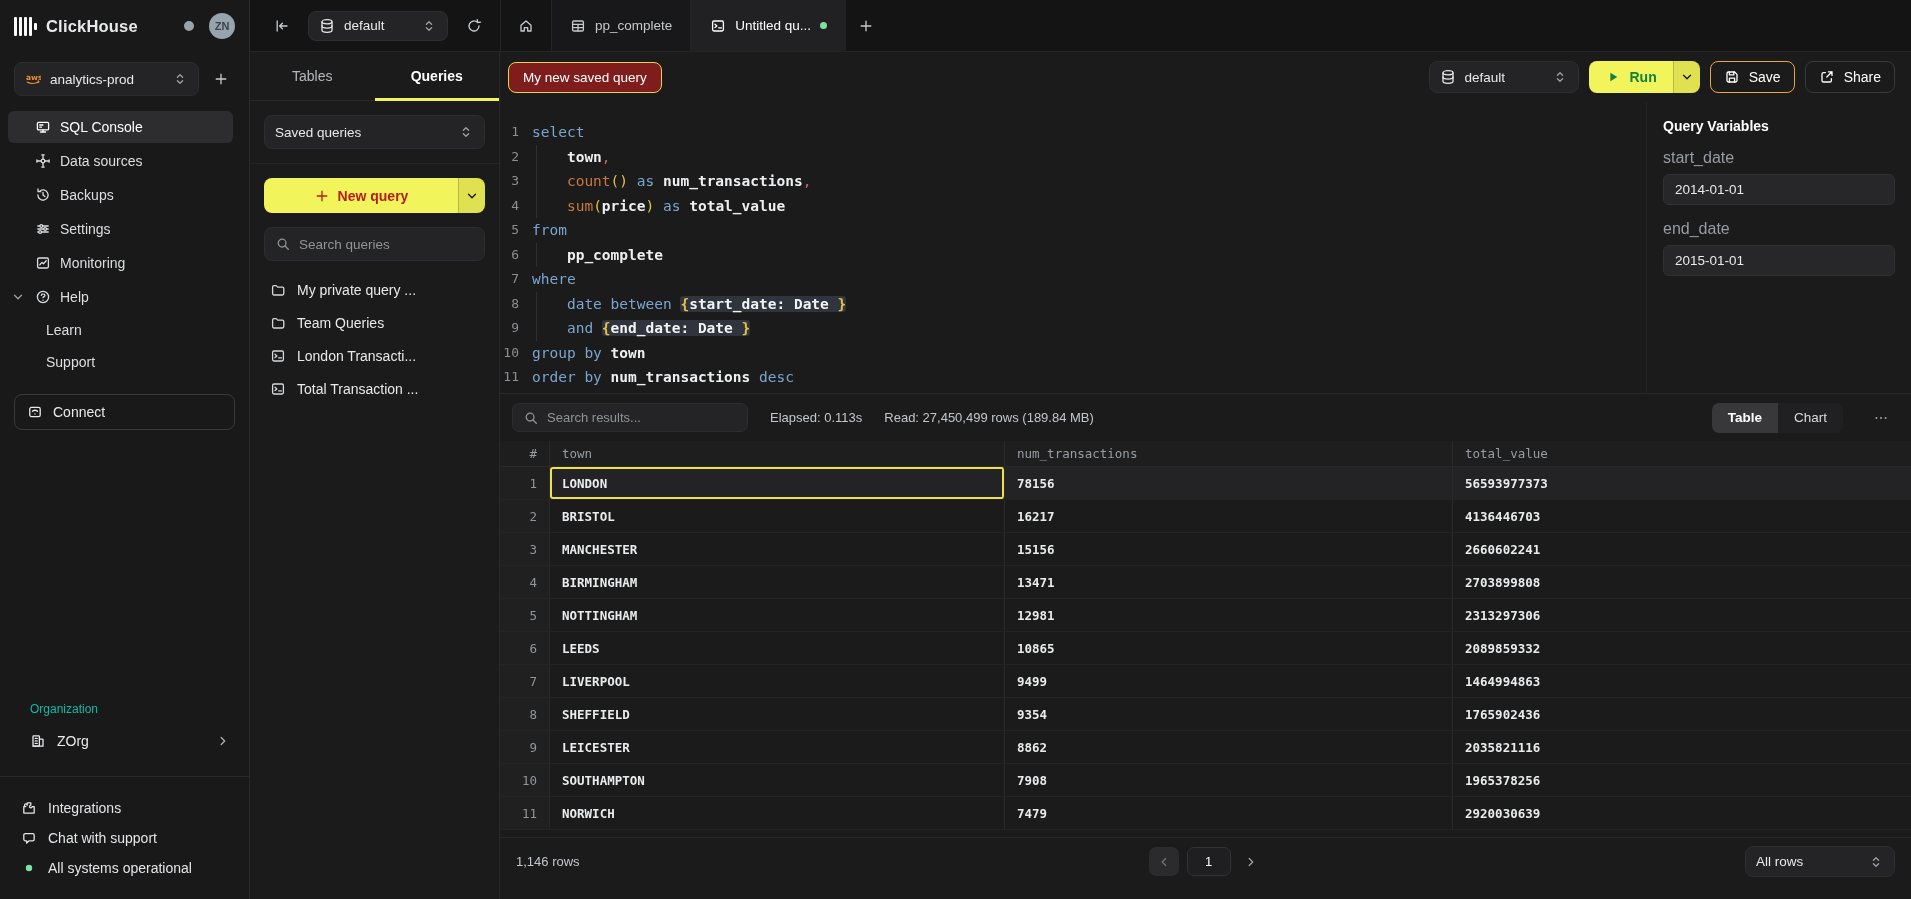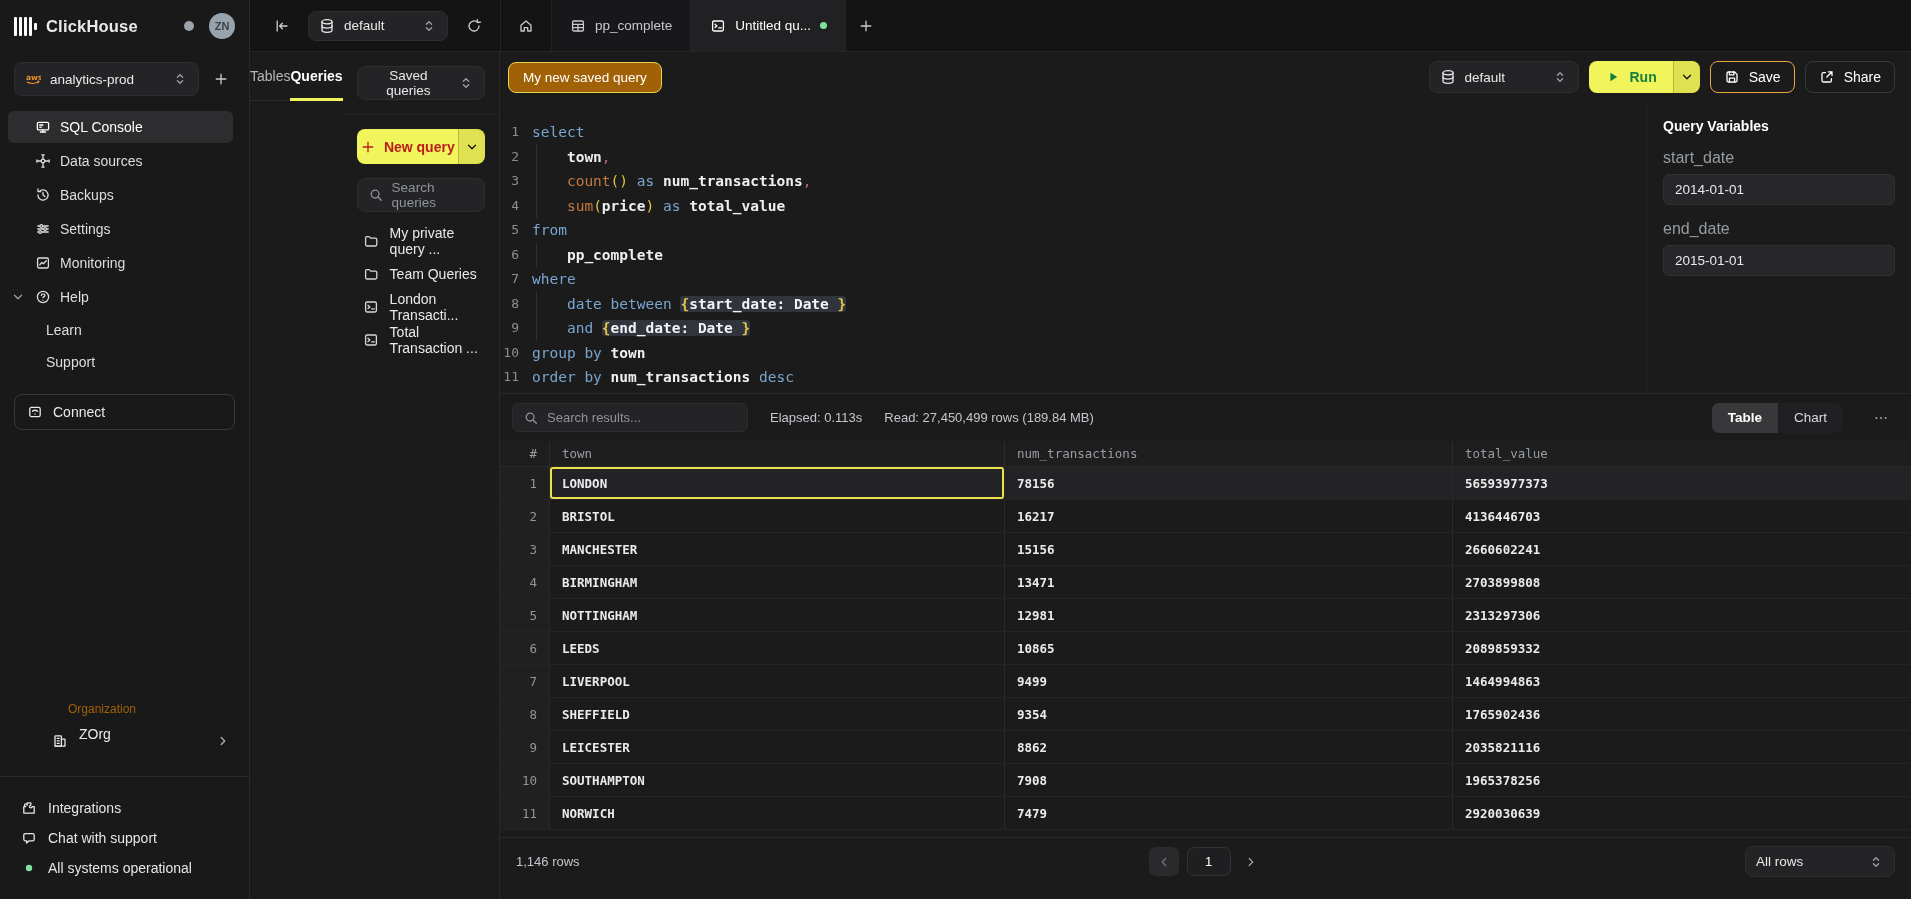"Tables" .queries-panel { flex-direction: row -> column }
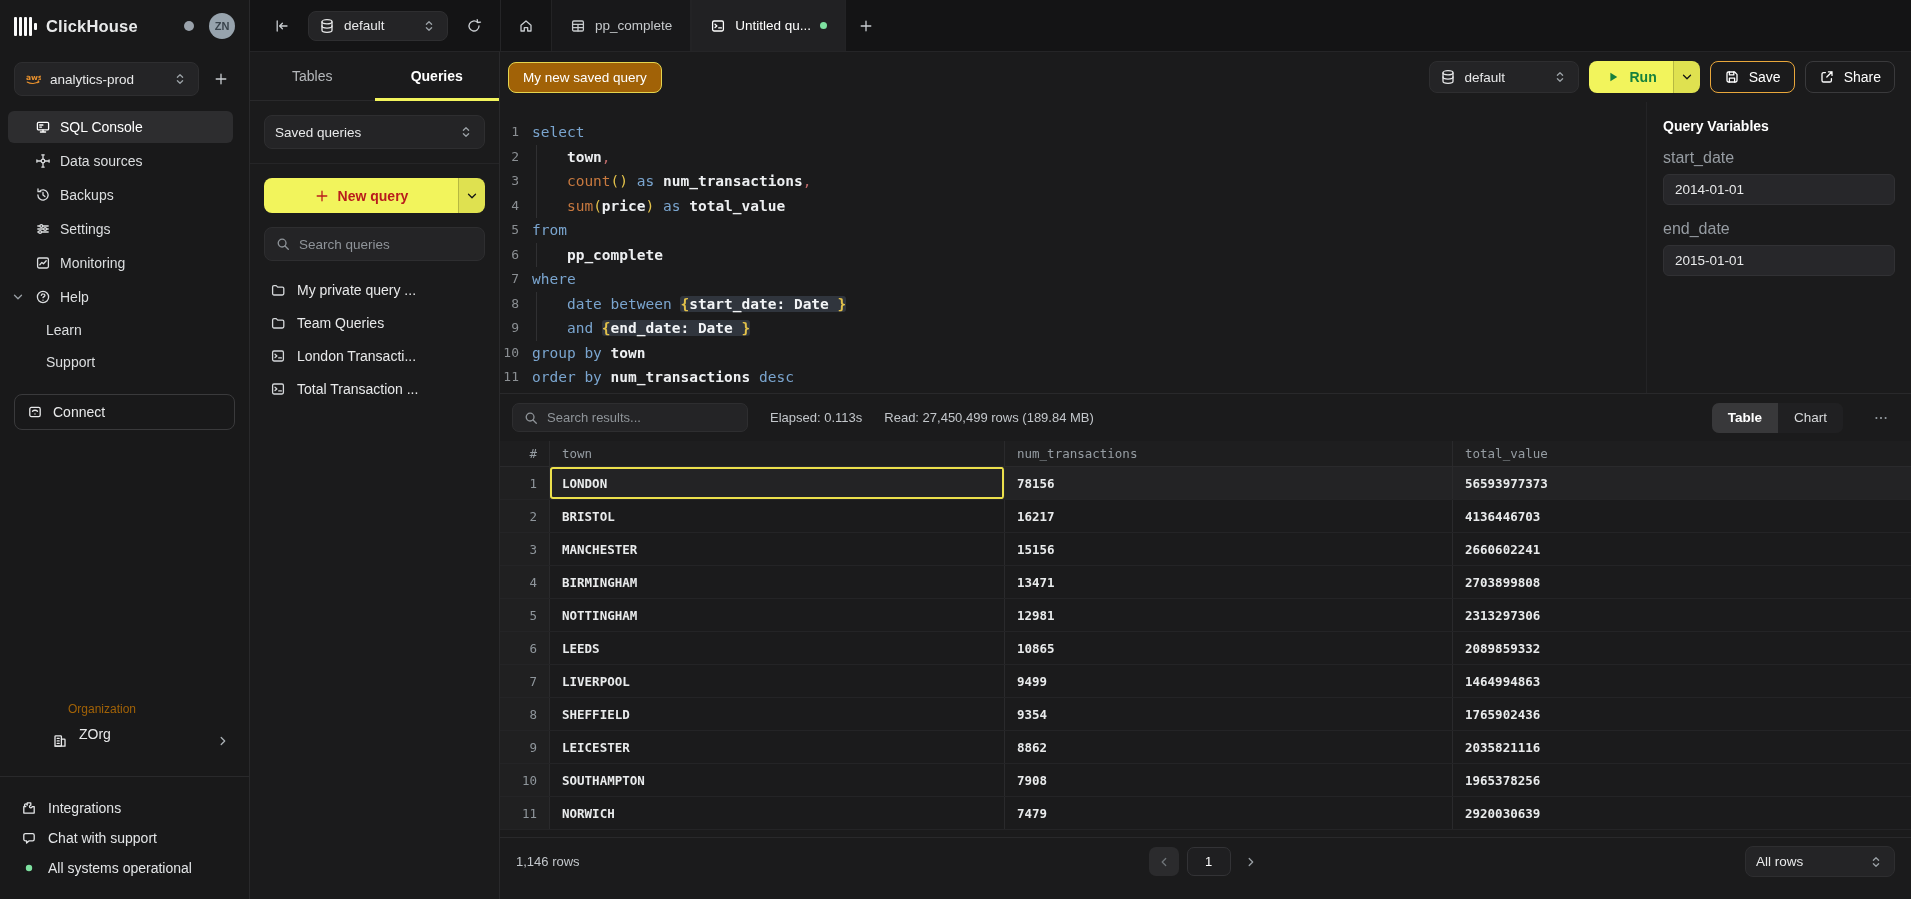"My new saved query" .saved-tab { background: #a16207 -> #7f1d1d }
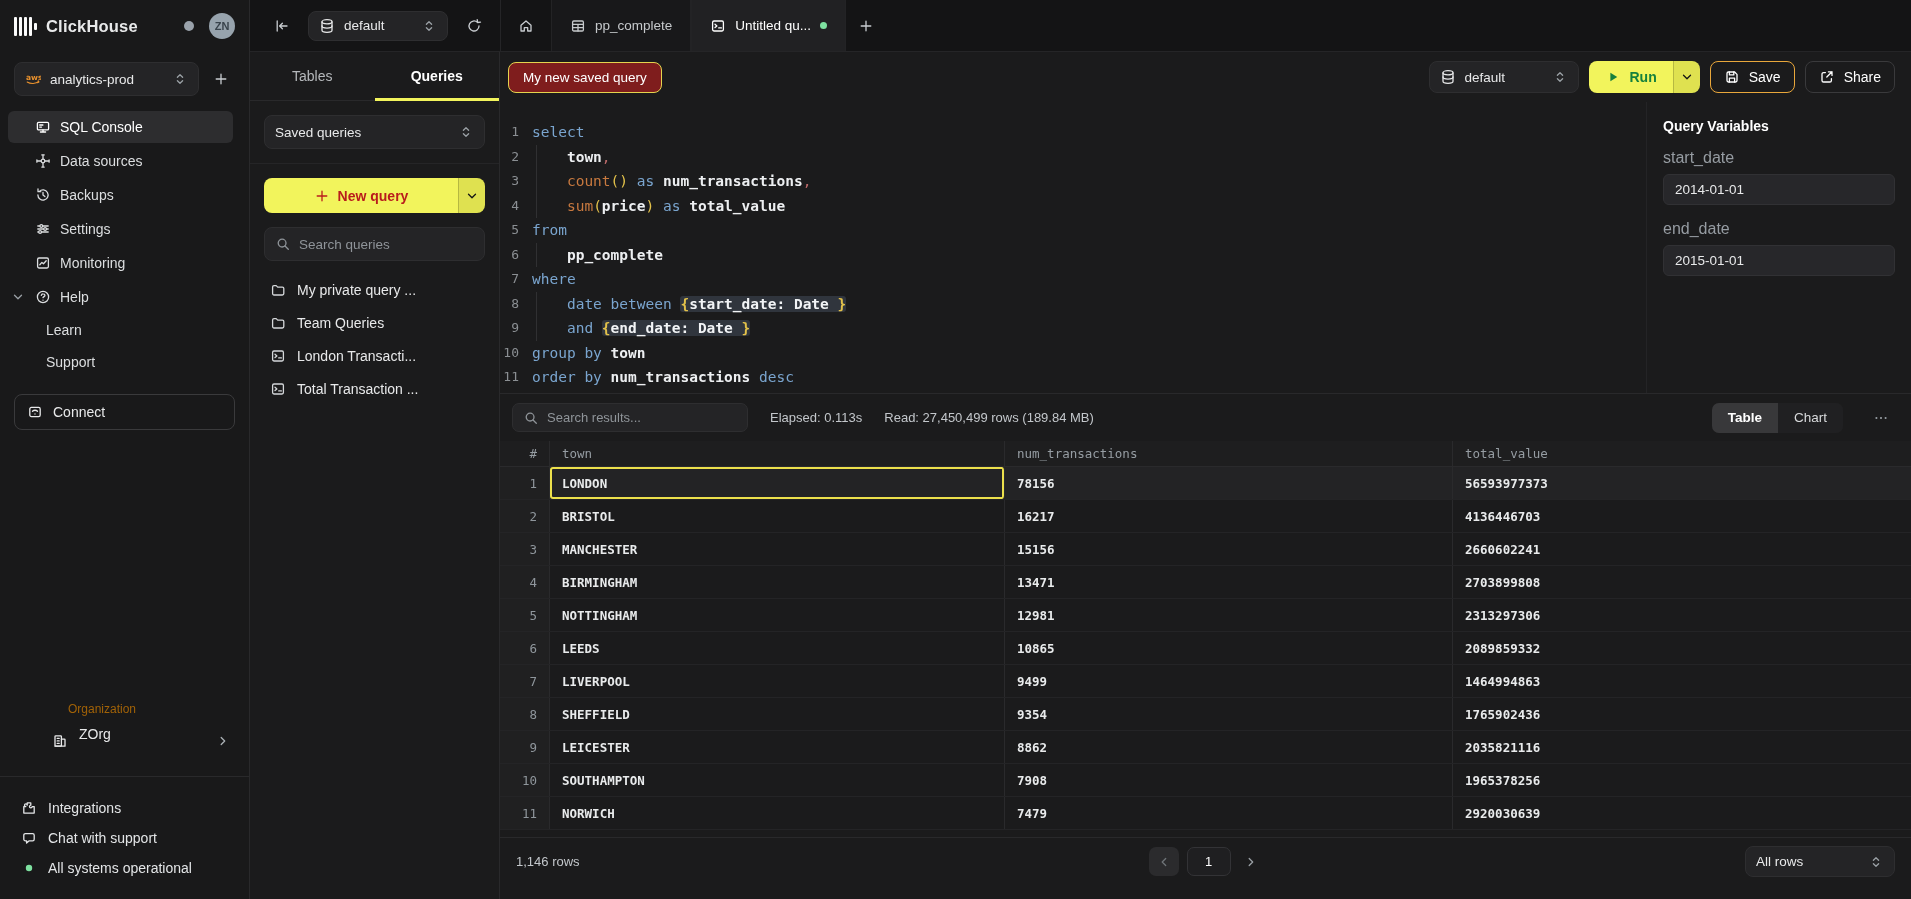"Organization" .org-label { color: #a16207 -> #14b8a6; margin-left: 38px -> none }
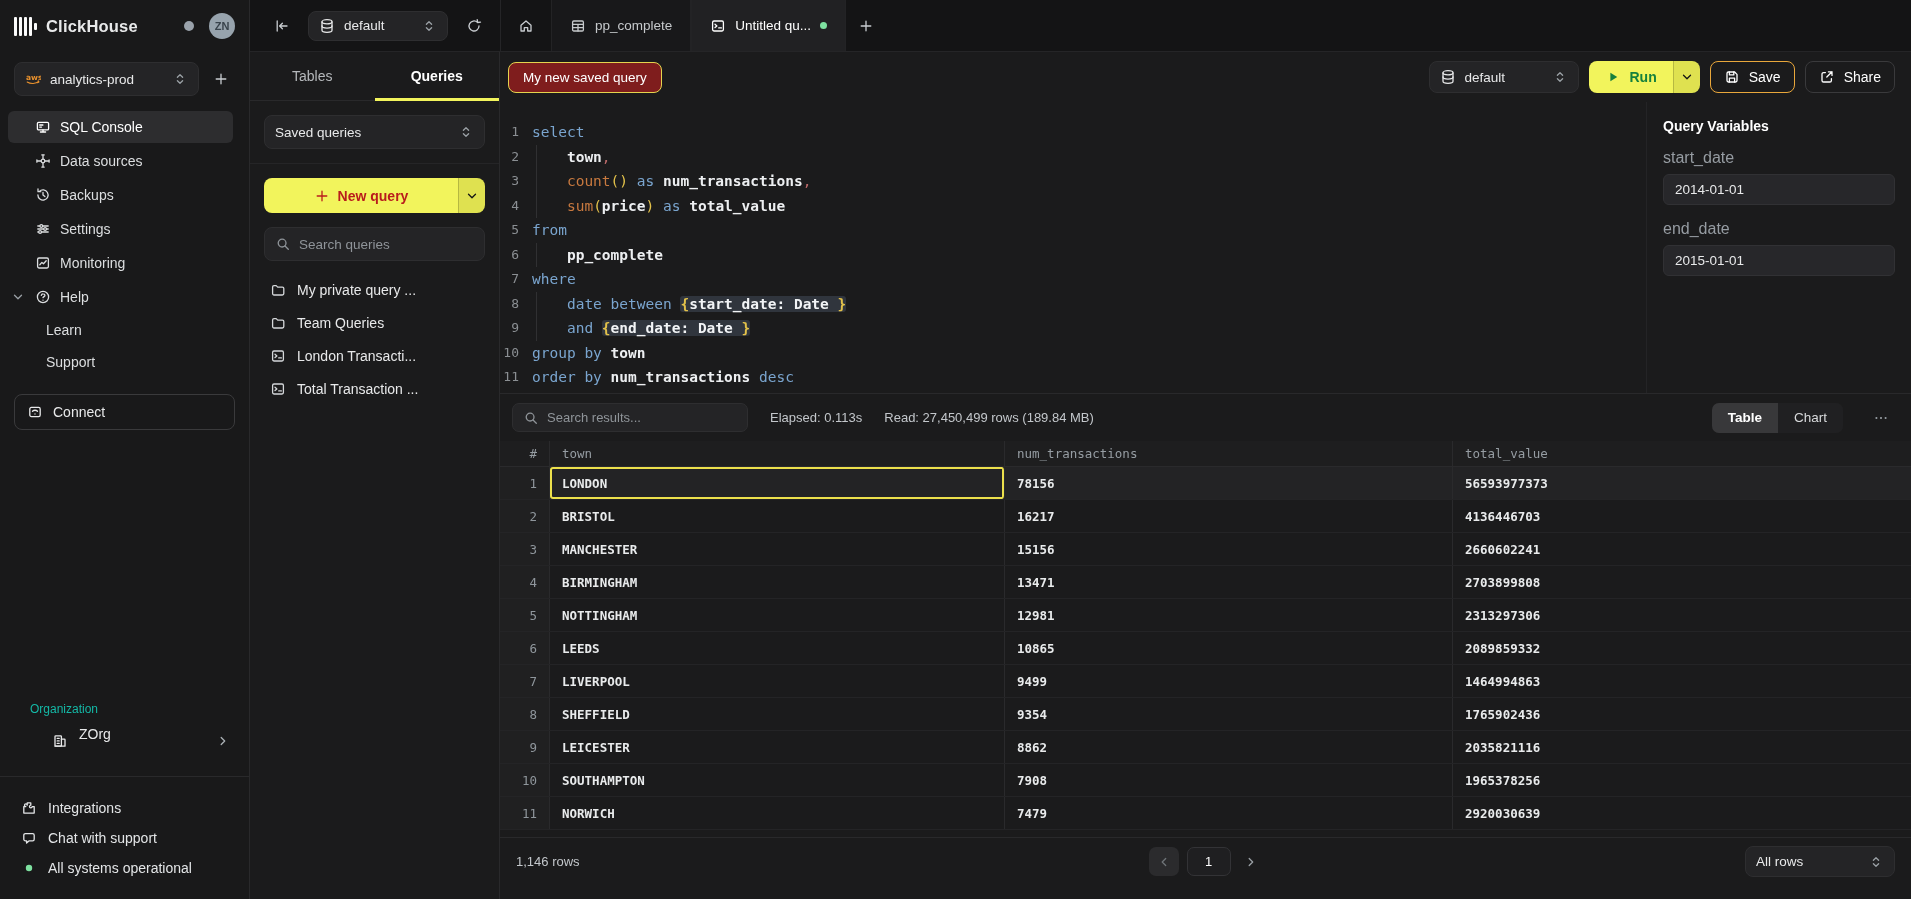"ZOrg" .org-row { align-items: none -> center; margin-left: 22px -> none }
